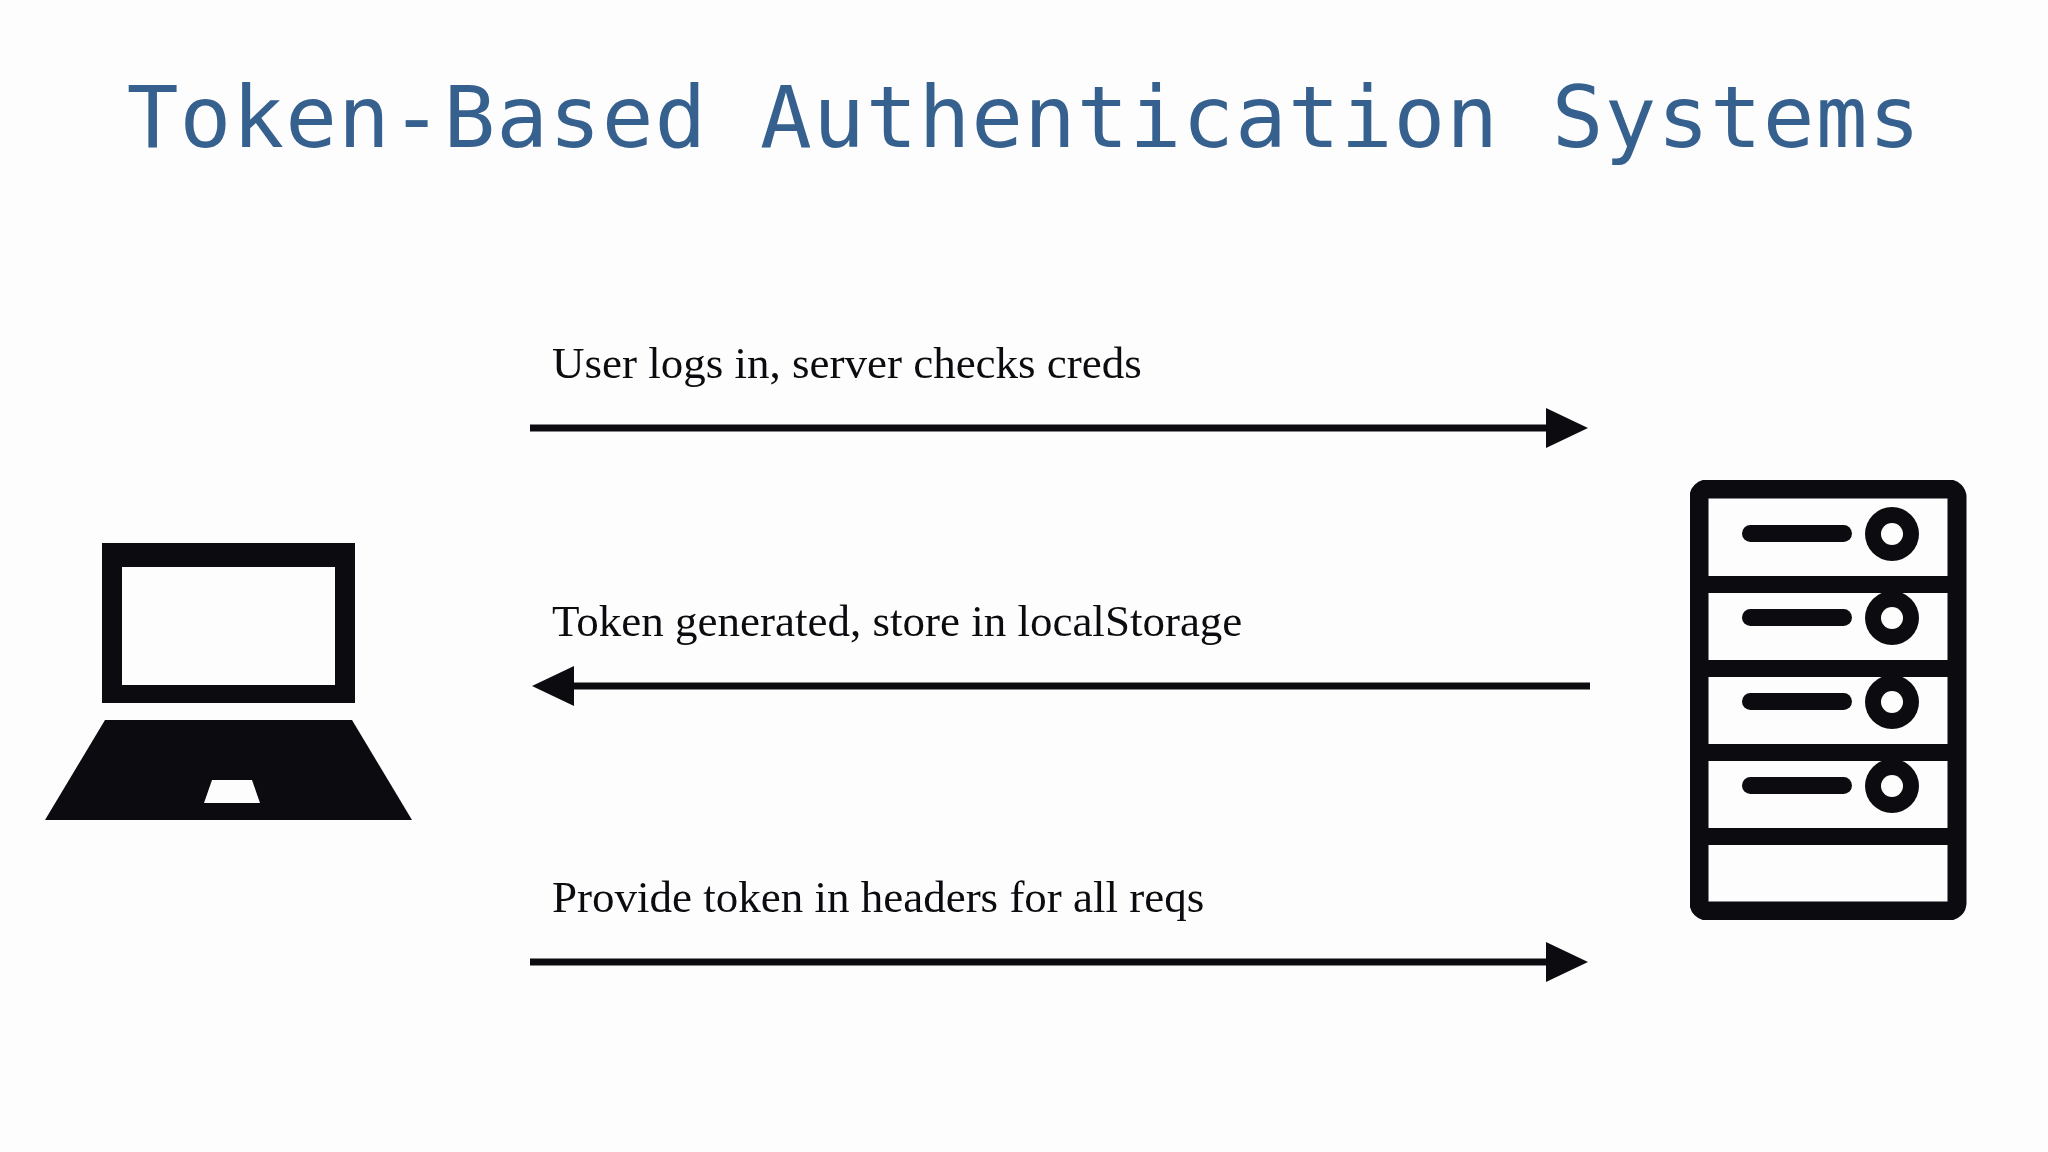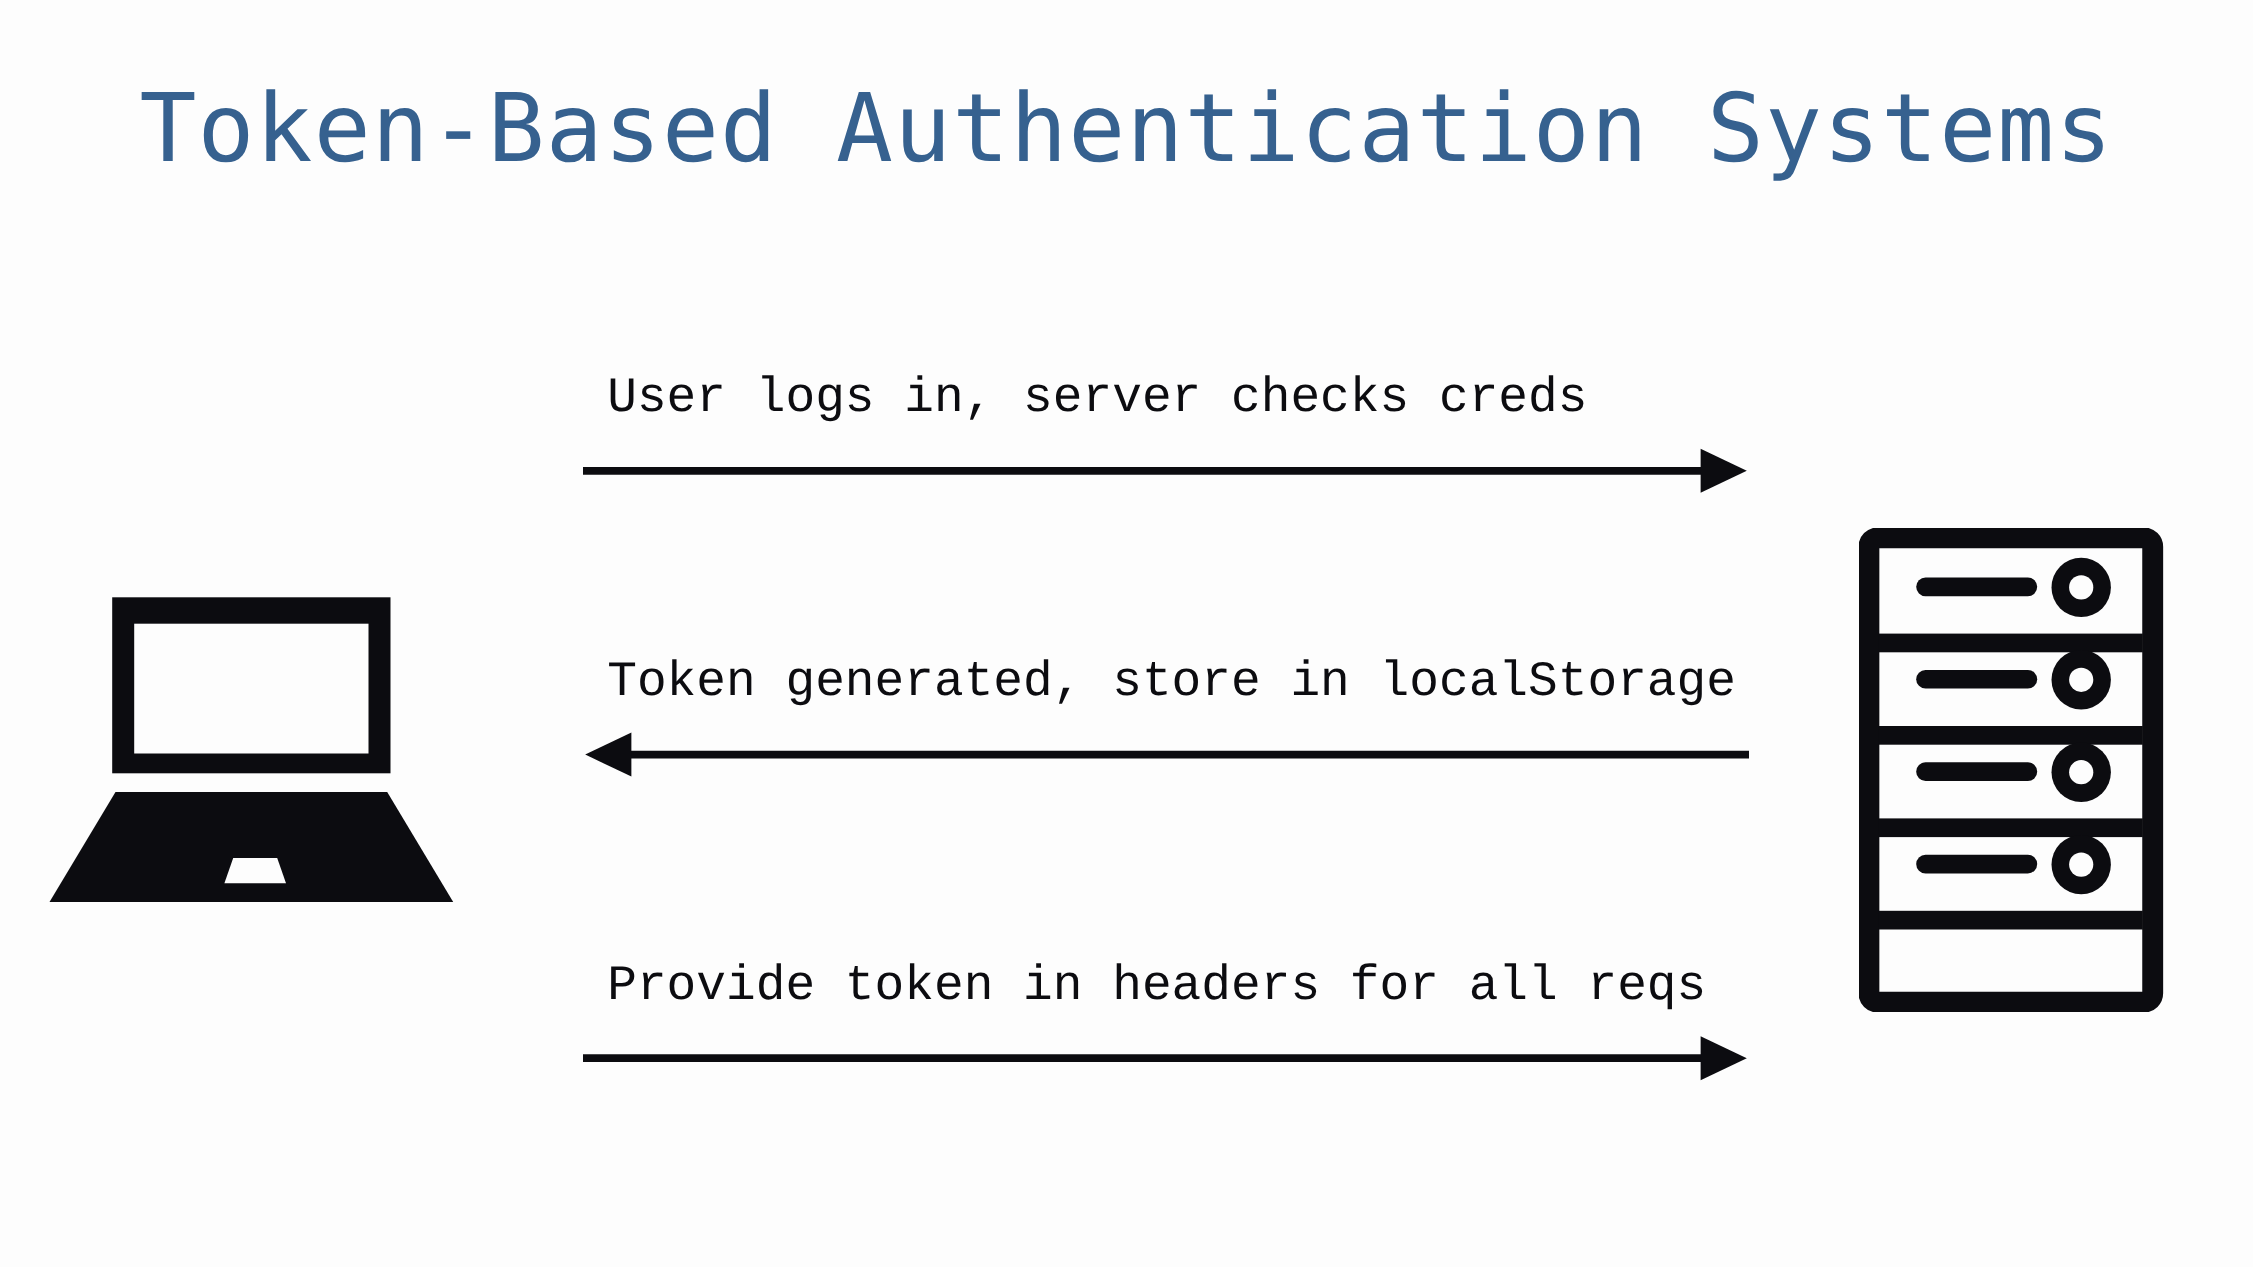"User logs in, server checks" .flow-label { font-family: Liberation Mono, monospace -> Liberation Serif, serif }
